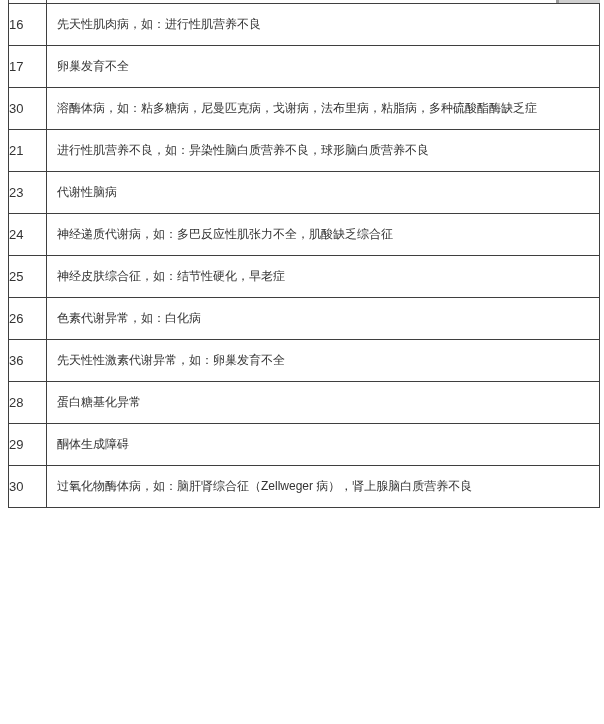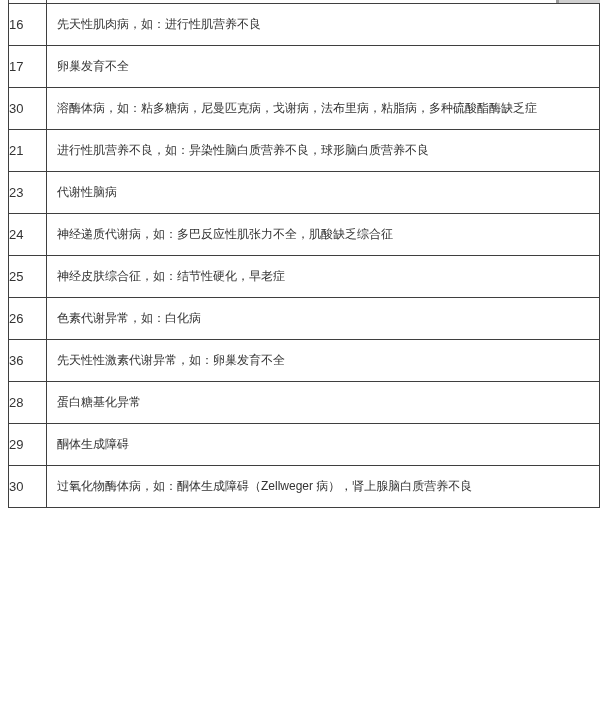"过氧化物酶体病，如：酮体生成障碍（Zellweger 病），肾上腺脑白质营养不良" td.desc { text: 酮体生成障碍 -> 脑肝肾综合征 }
